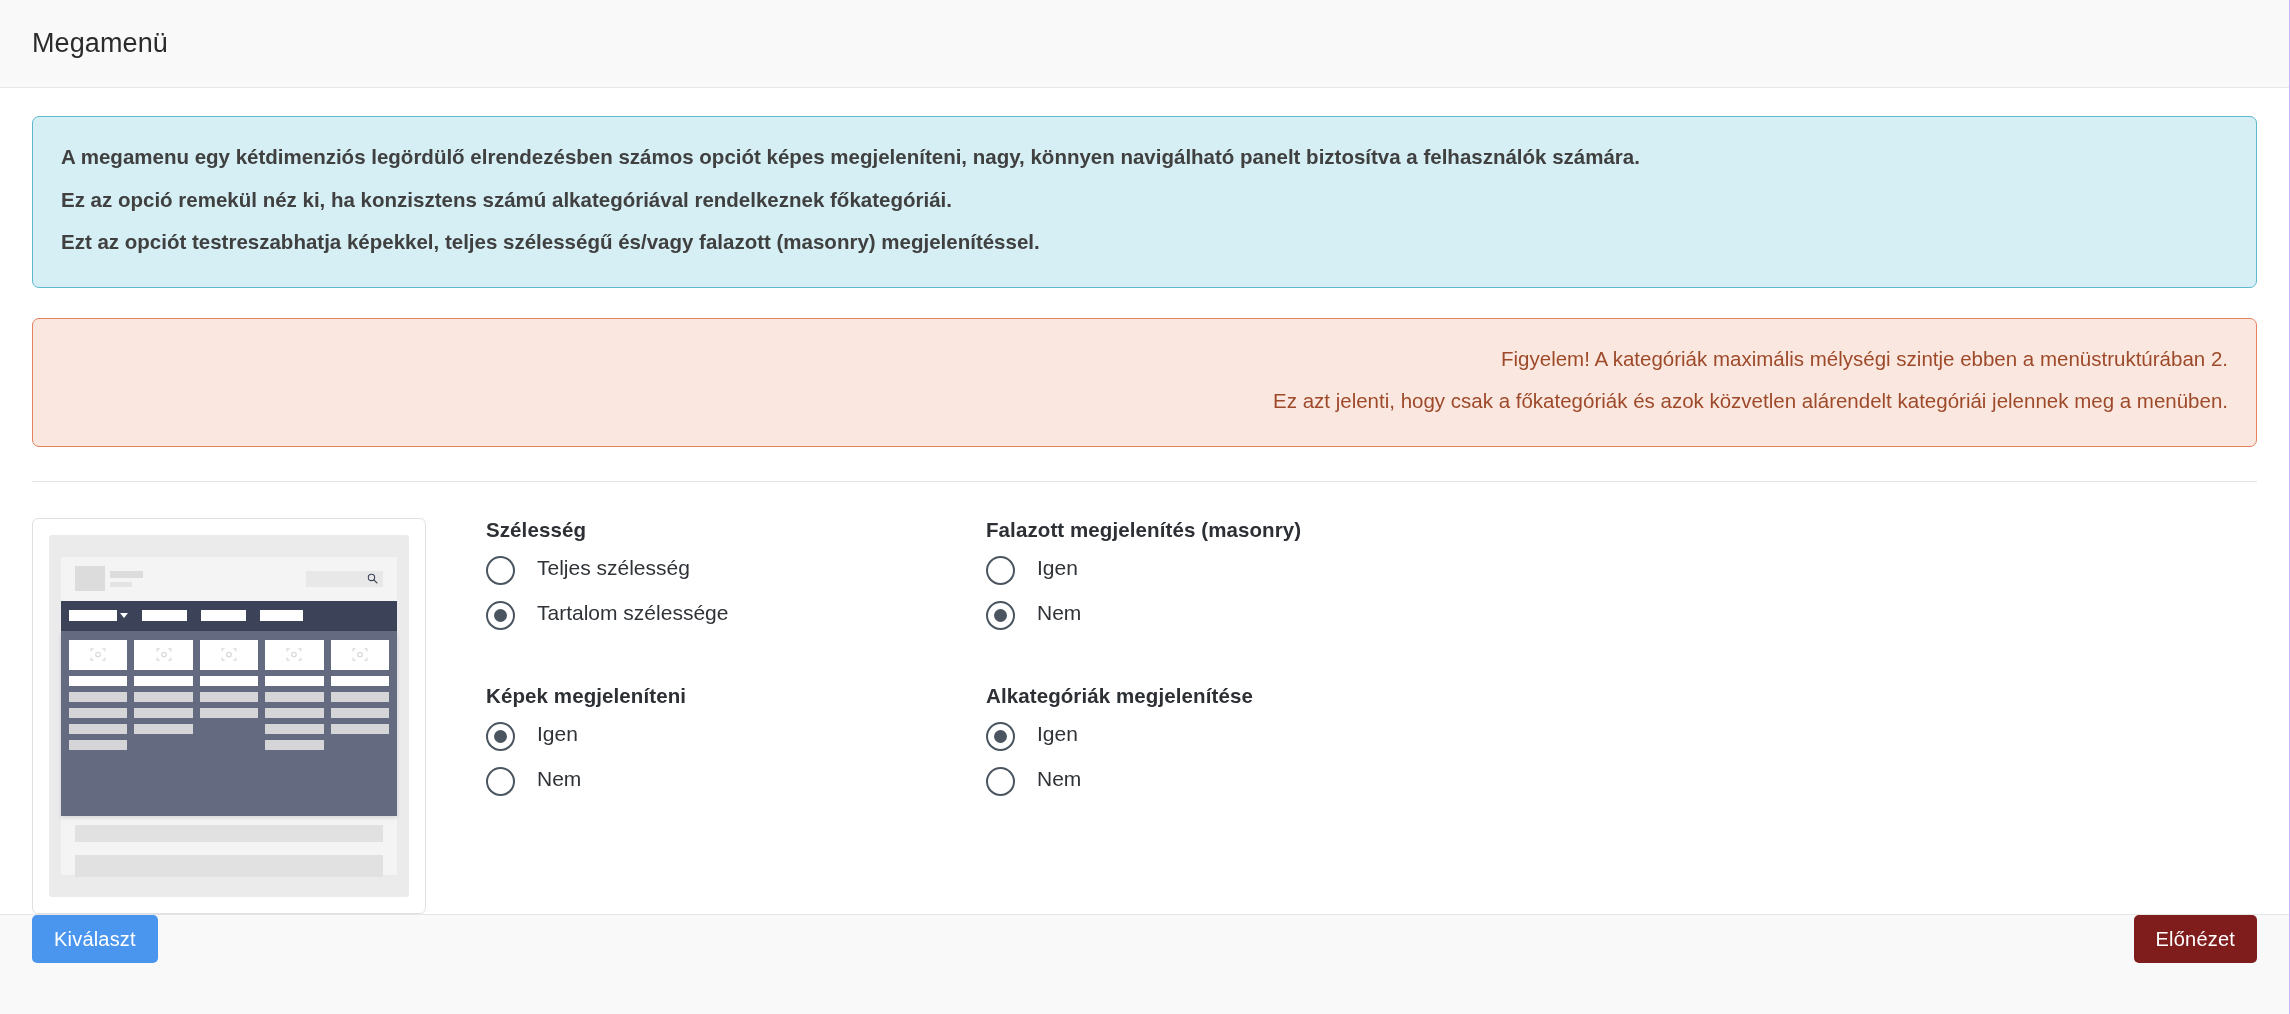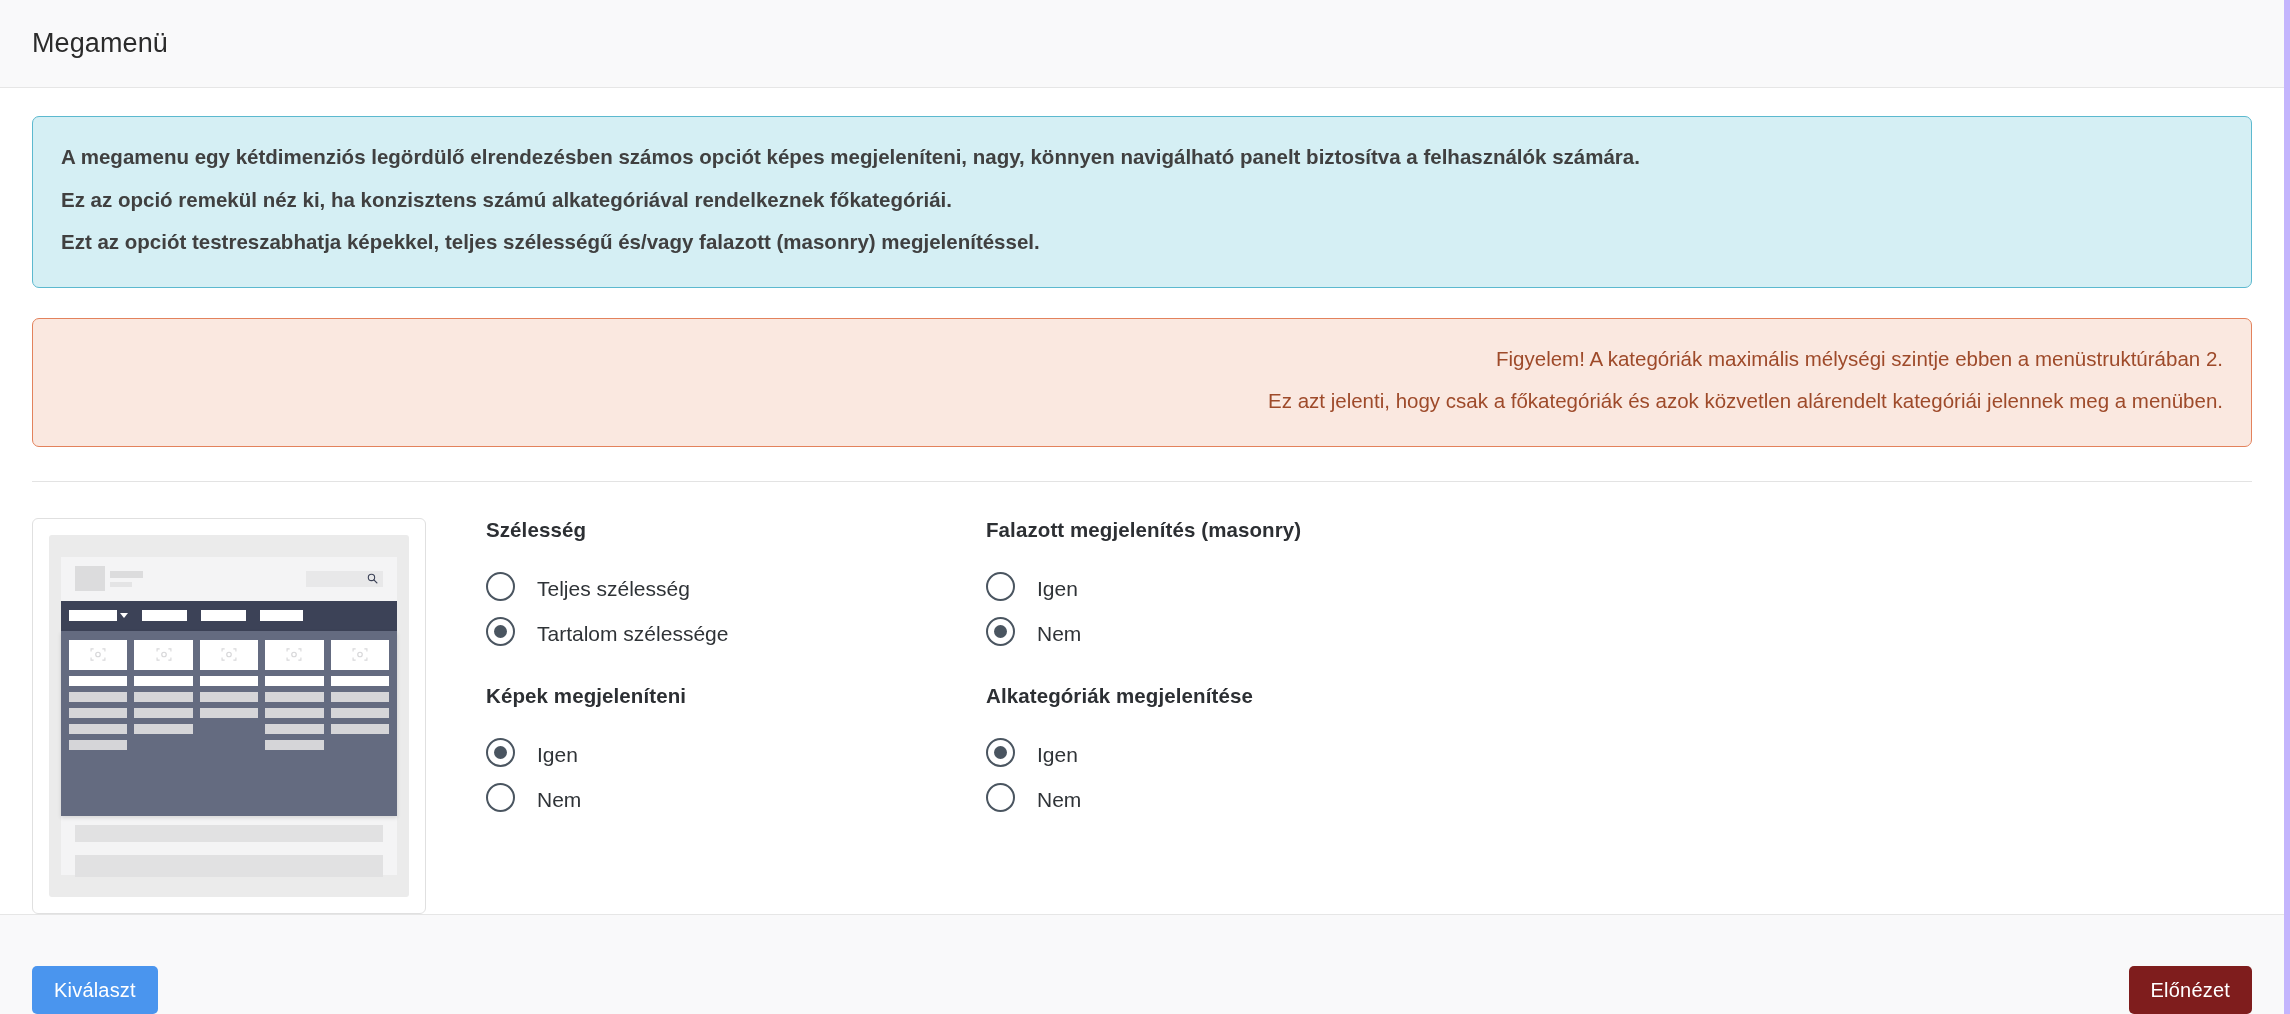"Megamenü" #app { border-right: 6px solid #c4b5fd -> 1px solid #c4b5fd }
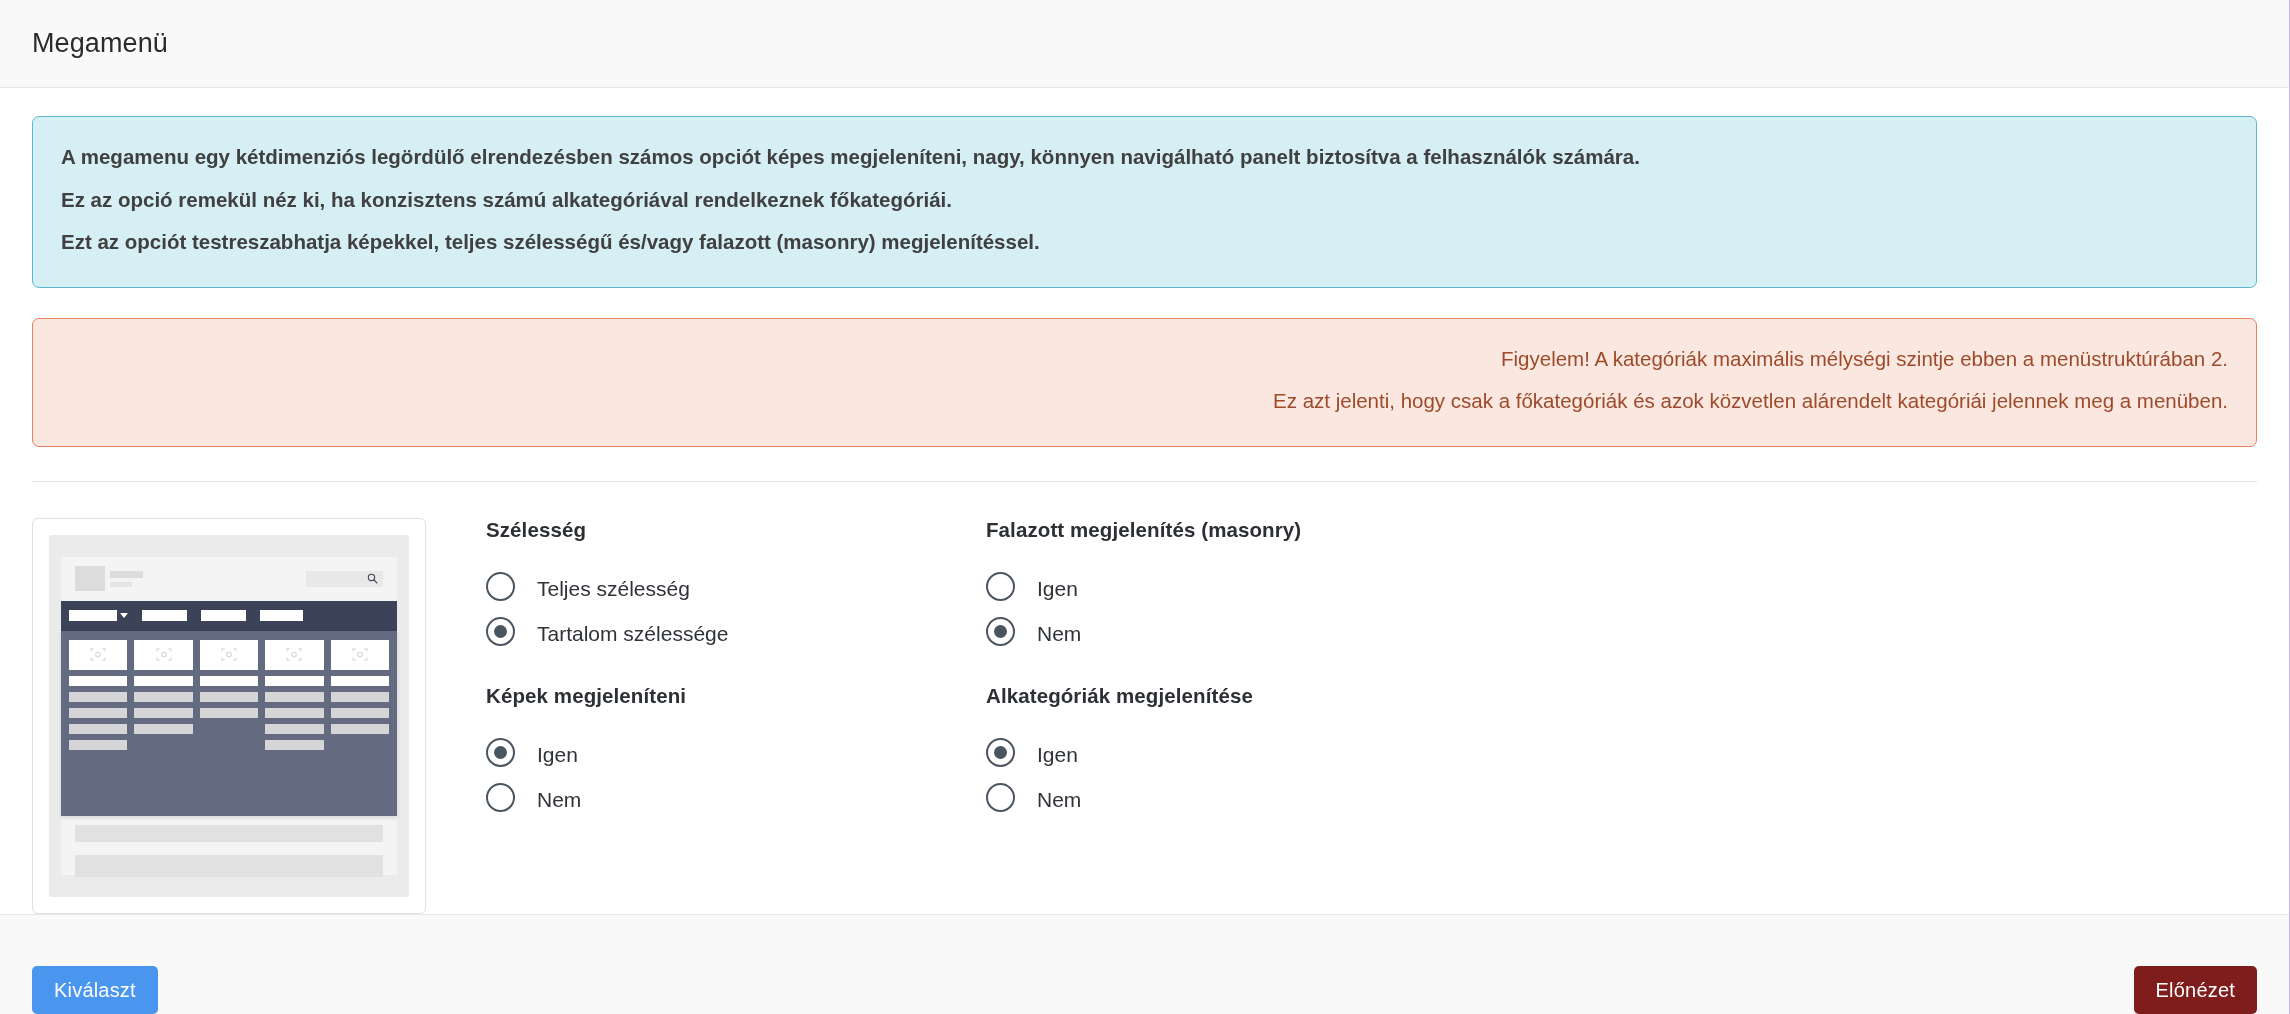"Teljes szélesség" .radio-row { align-items: flex-end -> flex-start }
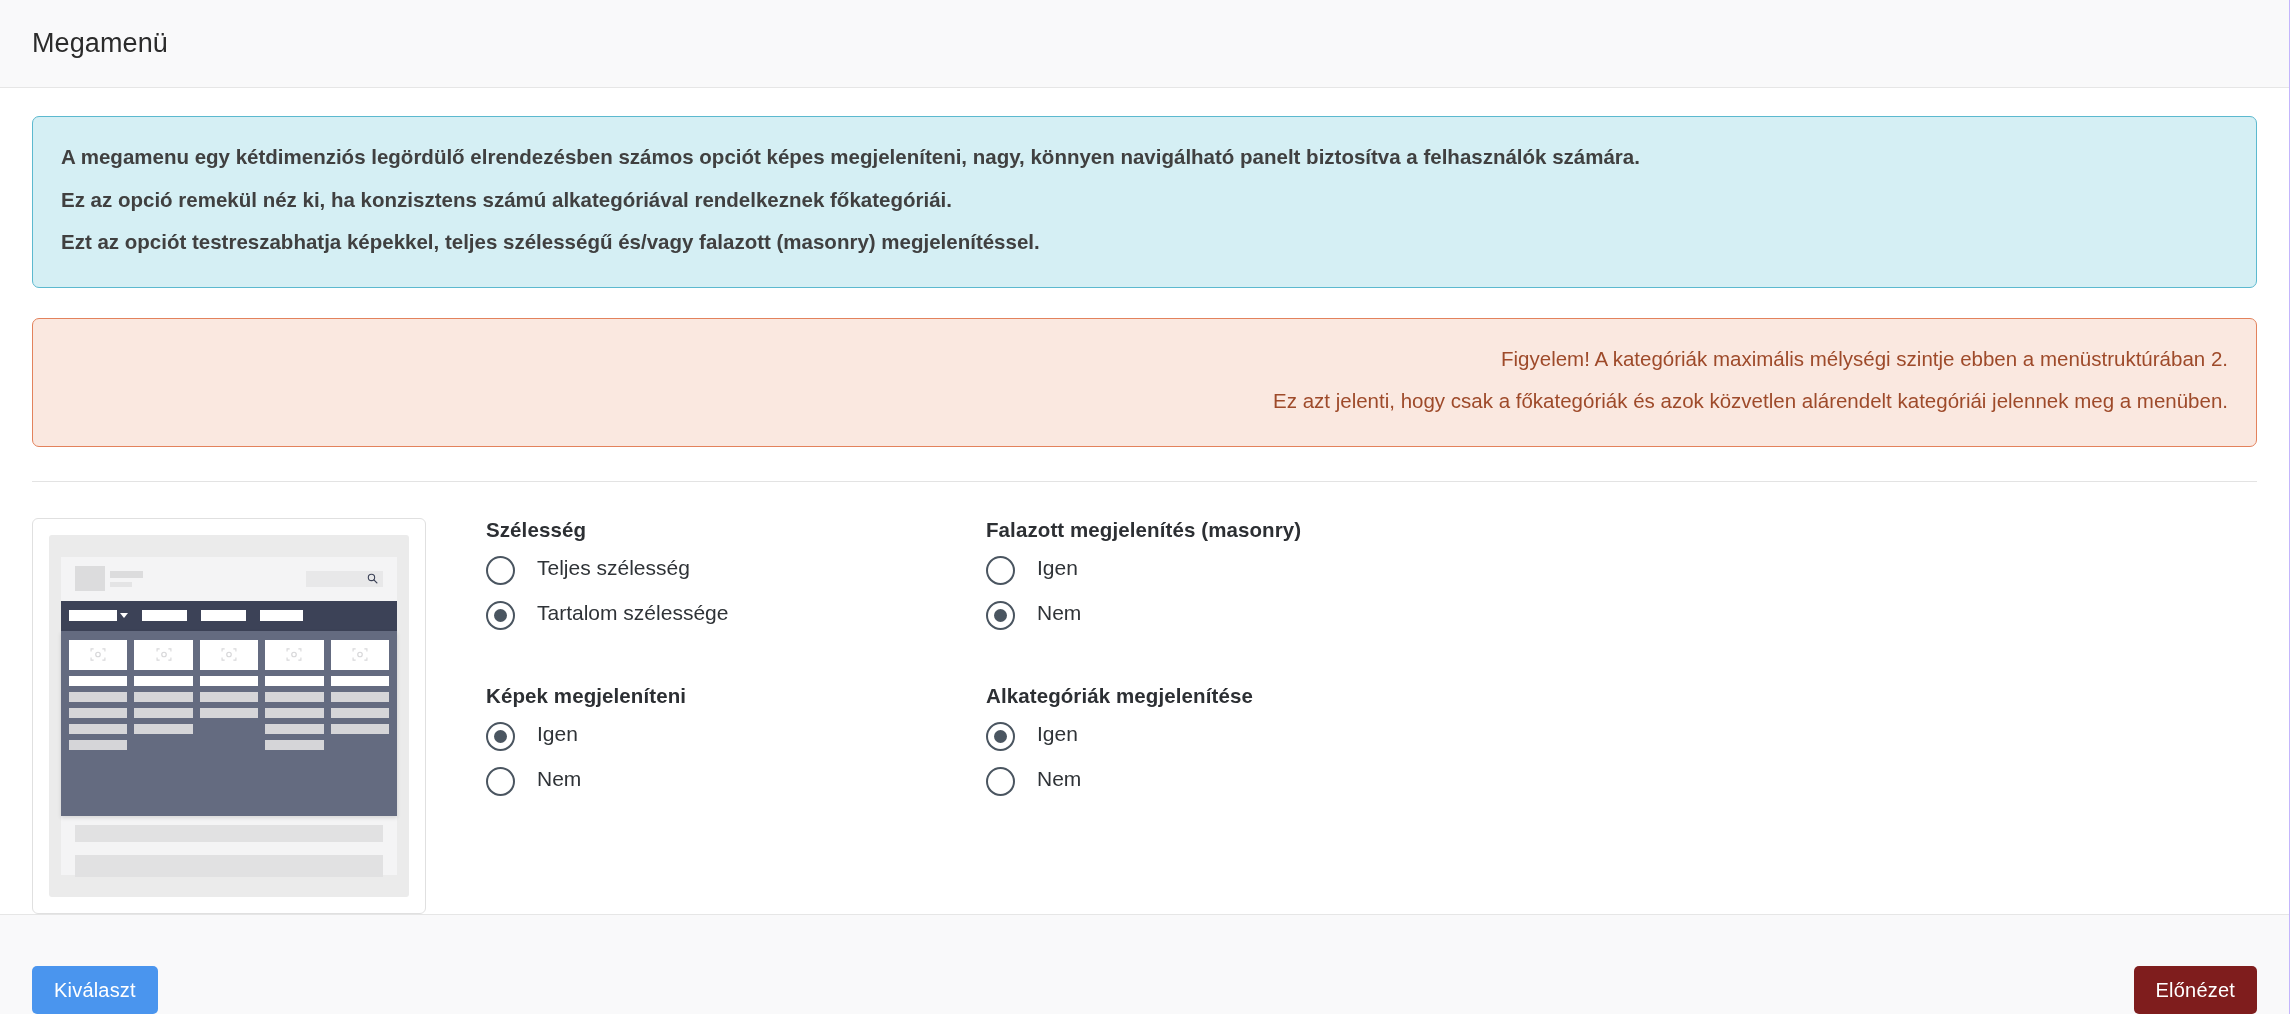"Kiválaszt" .modal-footer { align-items: flex-end -> flex-start }
